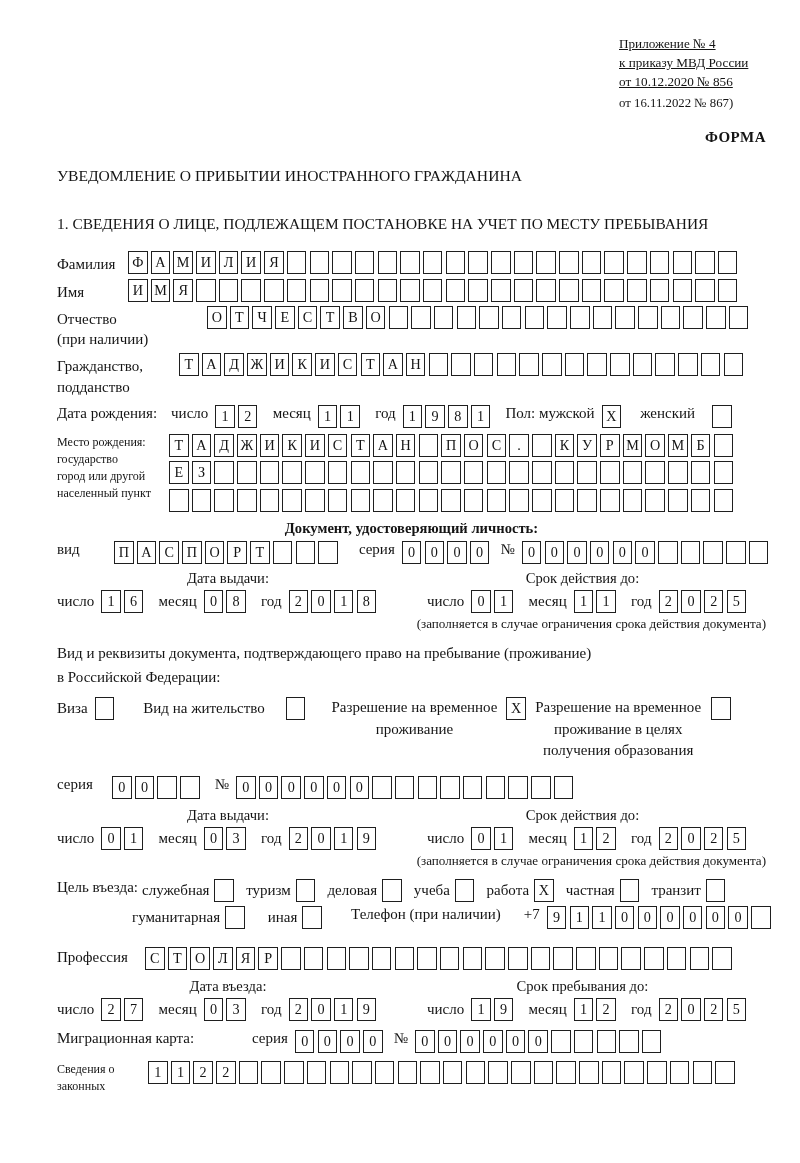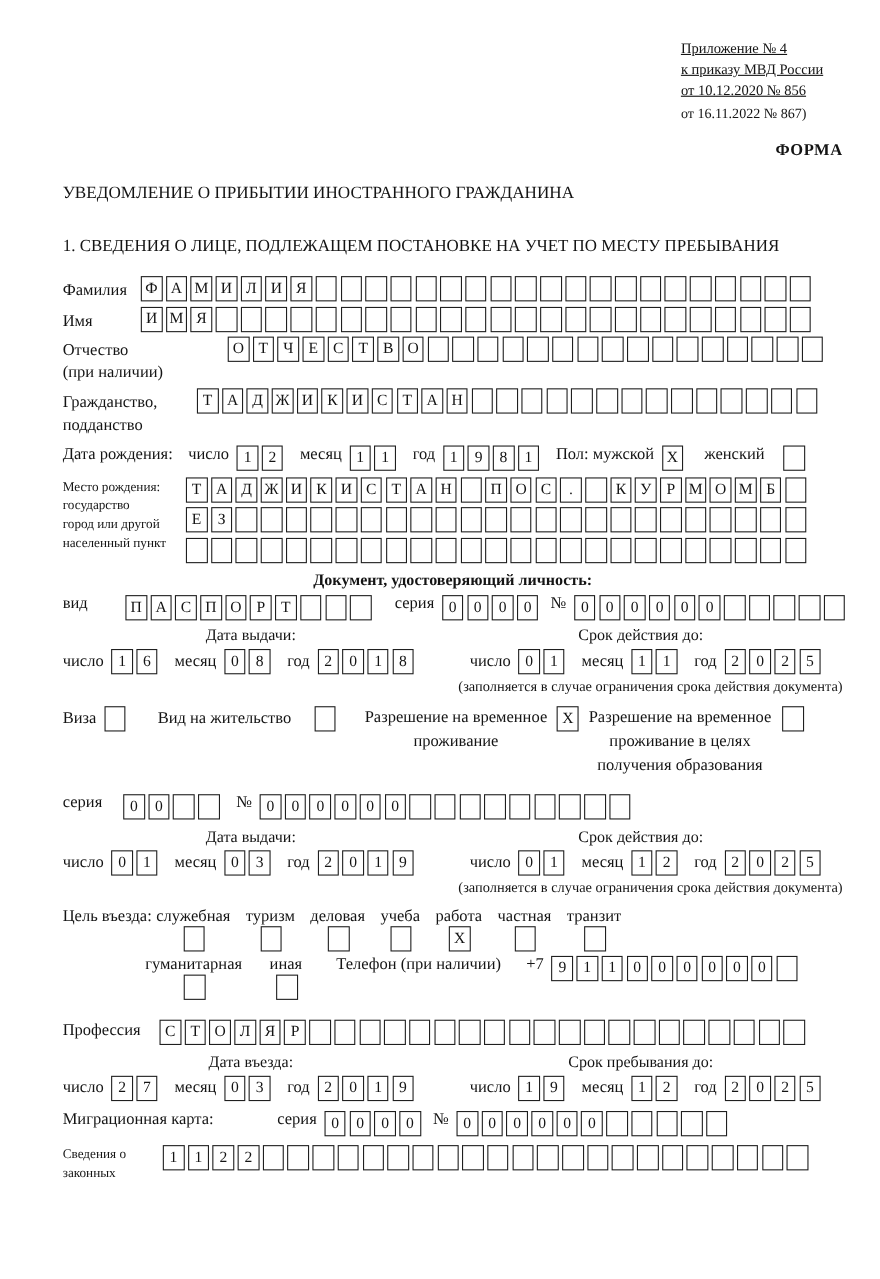"Вид и реквизиты документа," div { html: none -> <div> <div>Вид и реквизиты документа, подтверждающего право на пребывание (проживание)</div> <div>в Российской Федерации:</div> </div> }
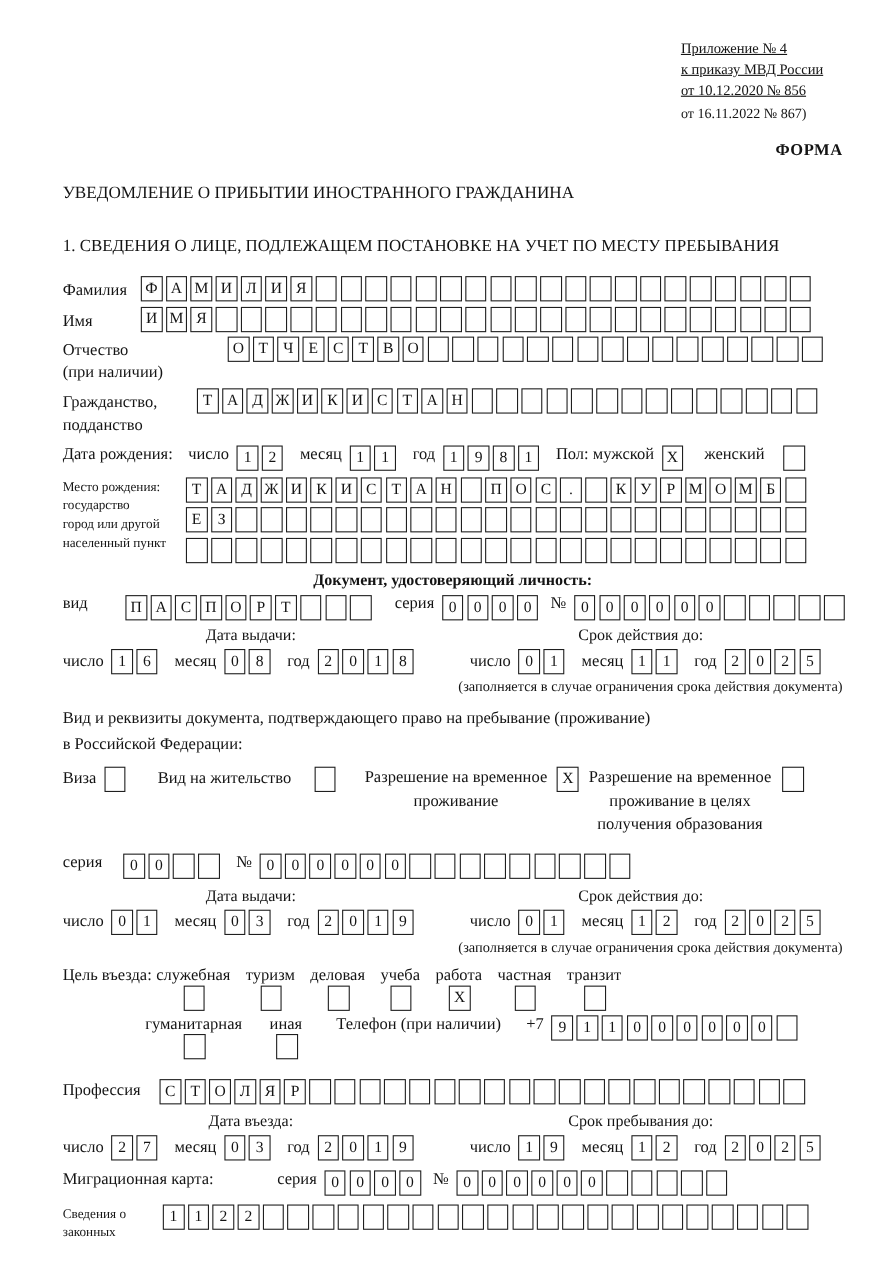"служебная" .purpose-opt { flex-direction: column -> none }
